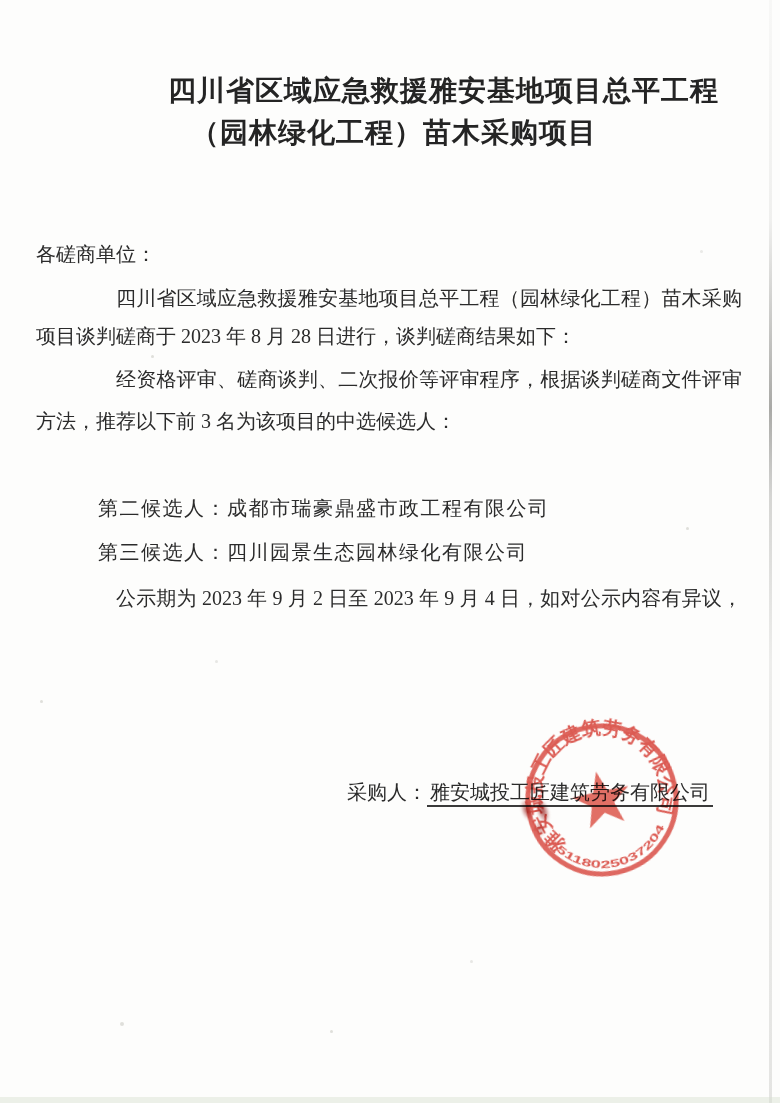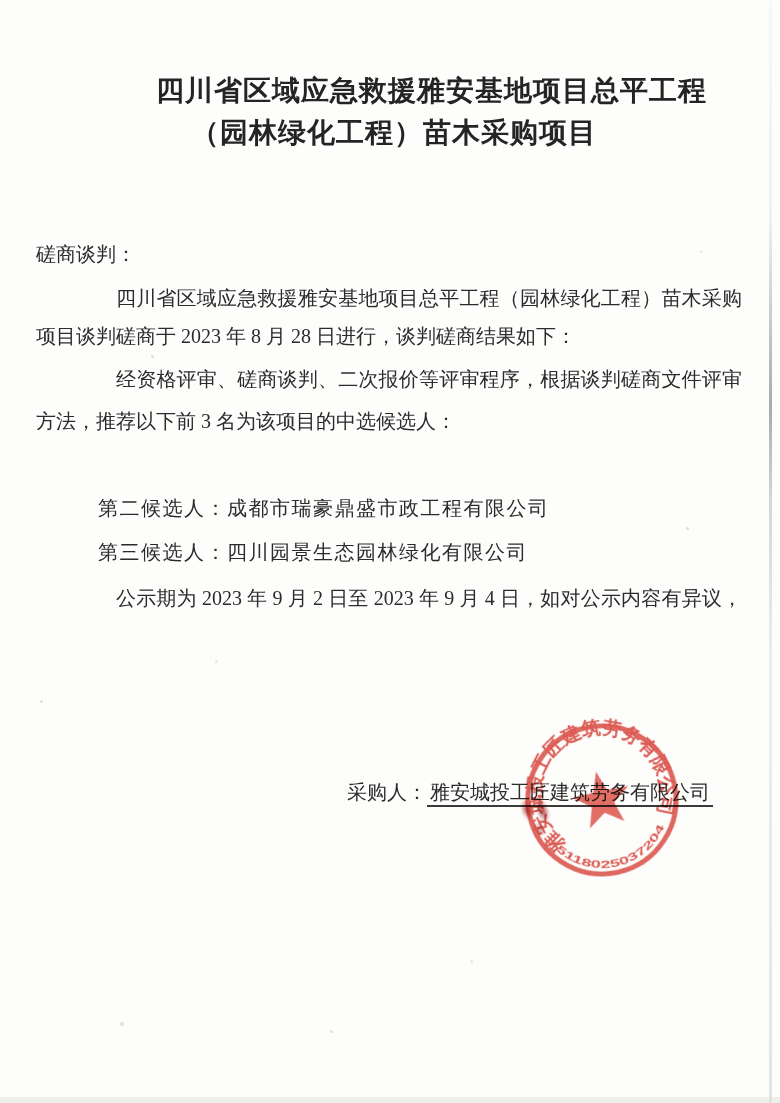"四川省区域应急救援雅安基地项目总平工程" .tl1 { left: 156px -> 168px }
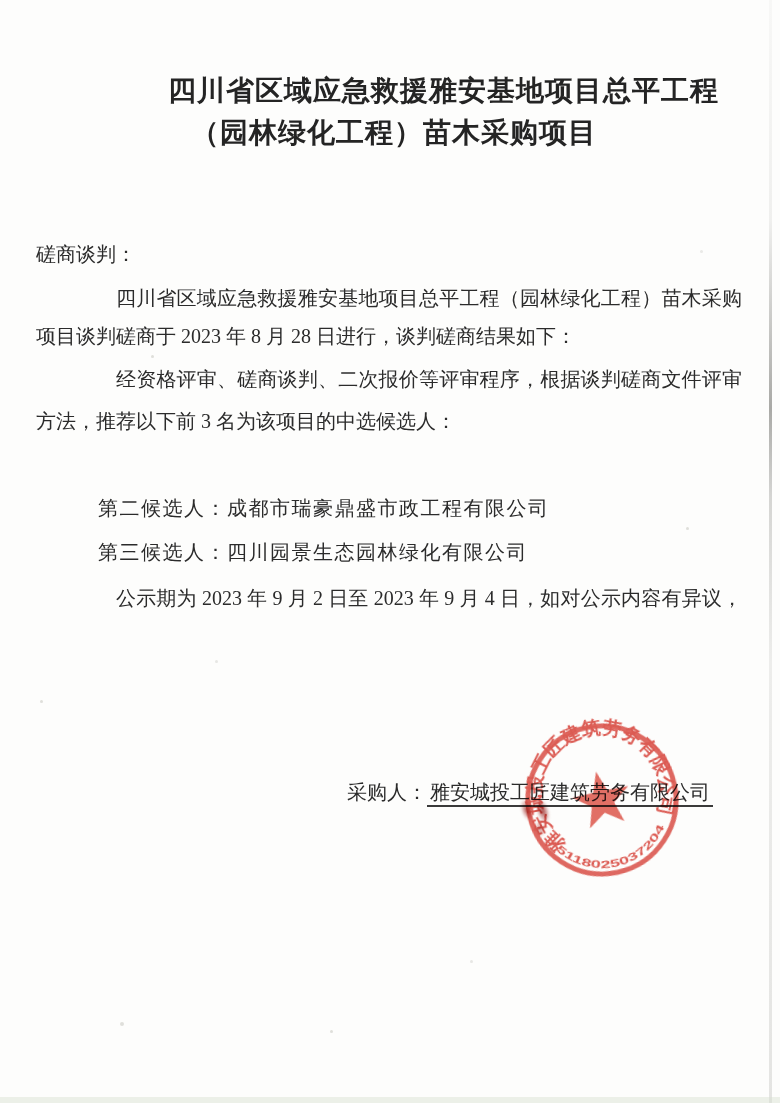"磋商谈判：" div.bline { text: 磋商谈判 -> 各磋商单位 }
